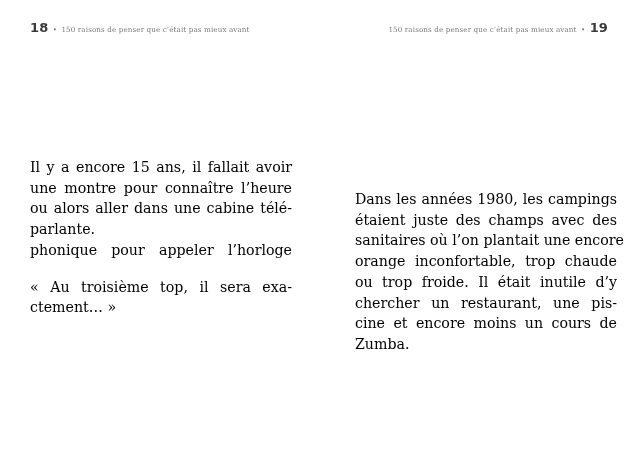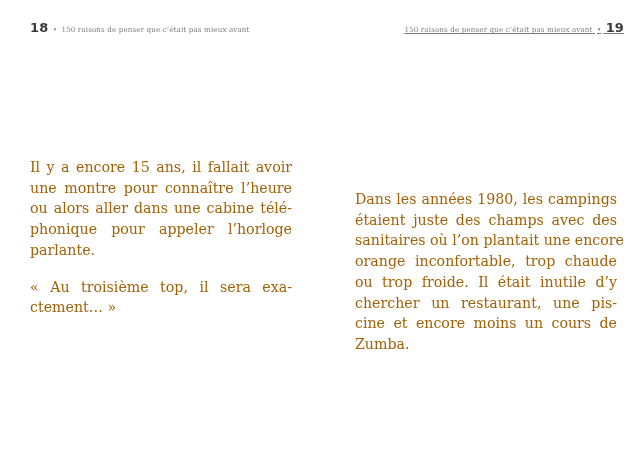"150 raisons de penser que c’était pas mieux avant •" .page-right .running-head { right: 20px -> 36px; text-decoration: underline -> none }
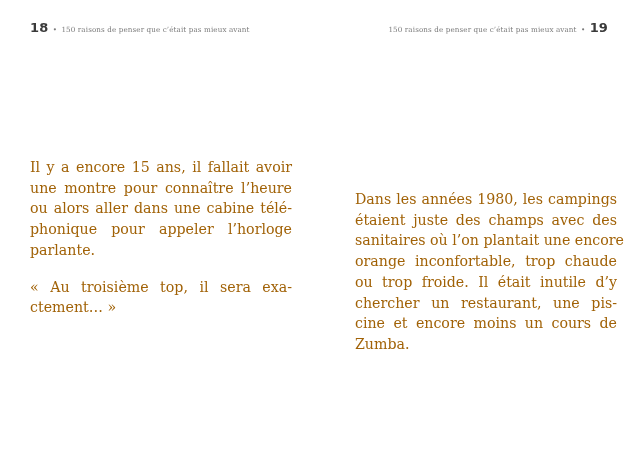"Il y a encore 15" .body-text { color: #a16207 -> #000000 }
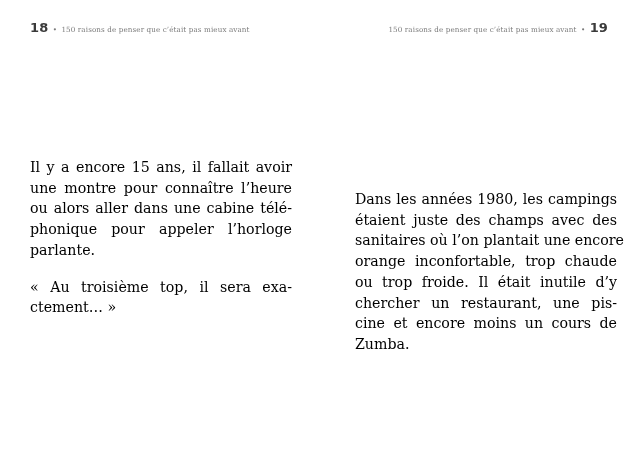"phonique pour appeler l’horloge" span.line { order: before "parlante." -> after "parlante." }
